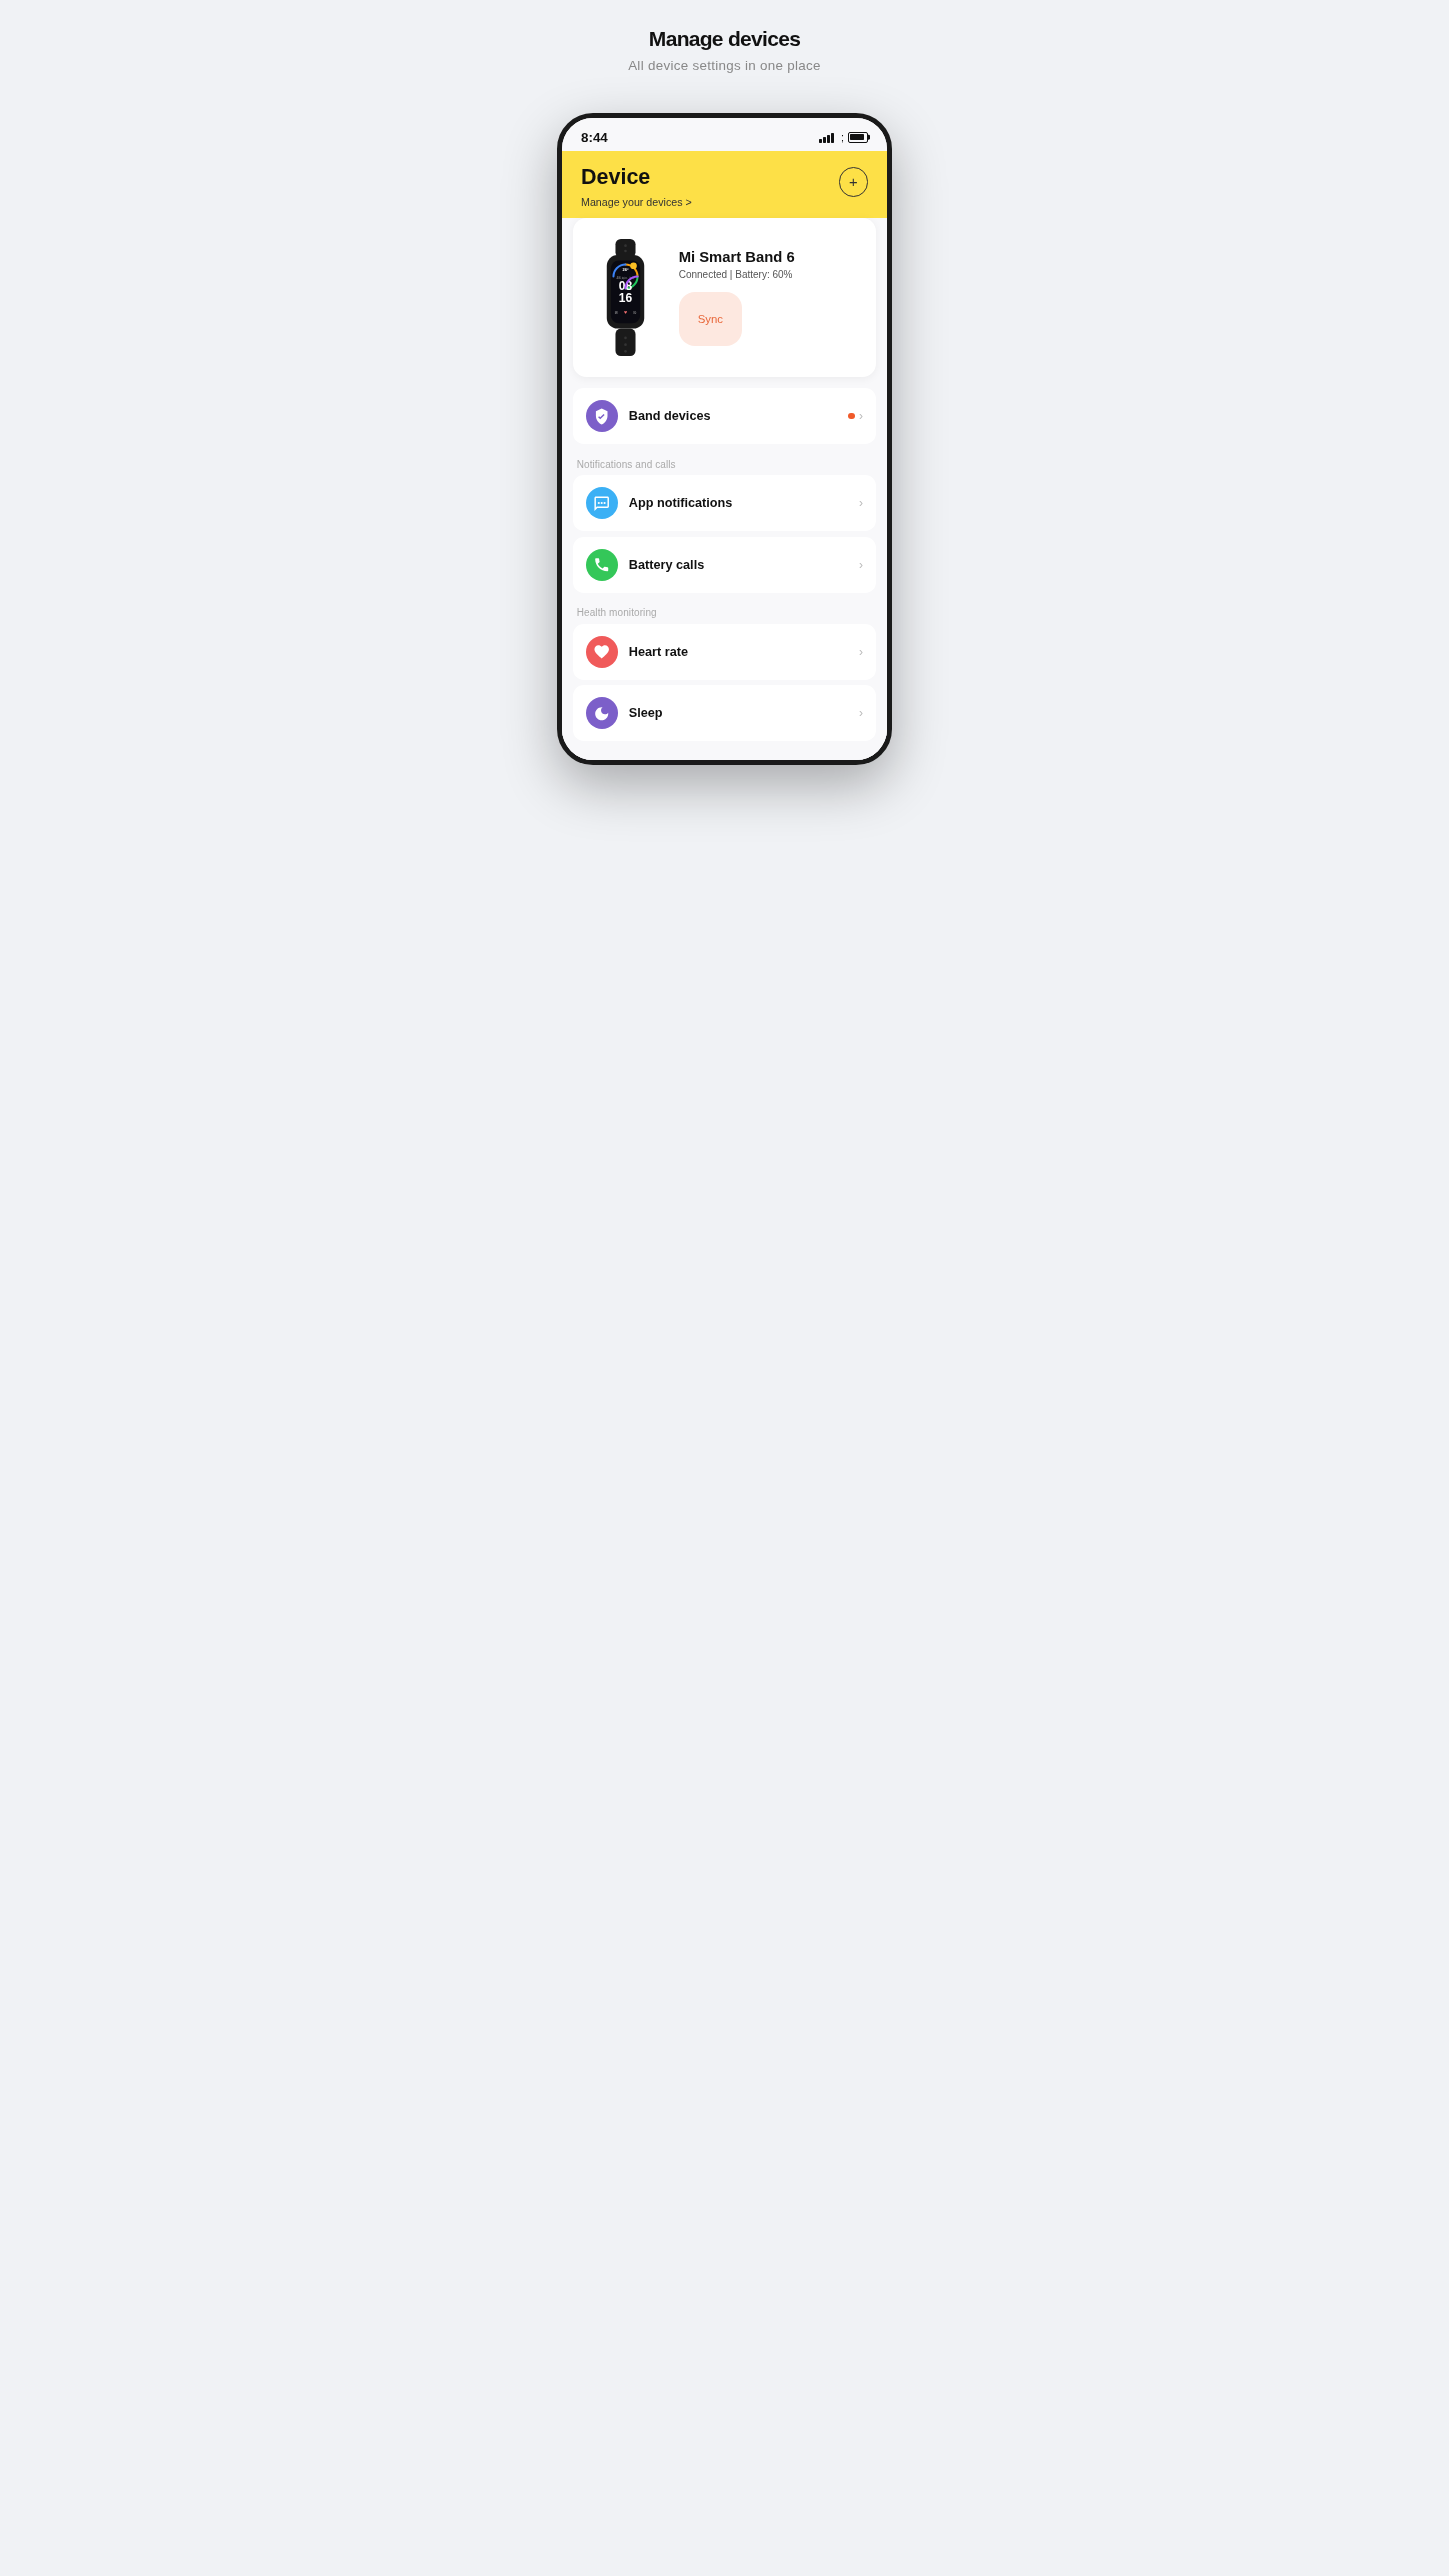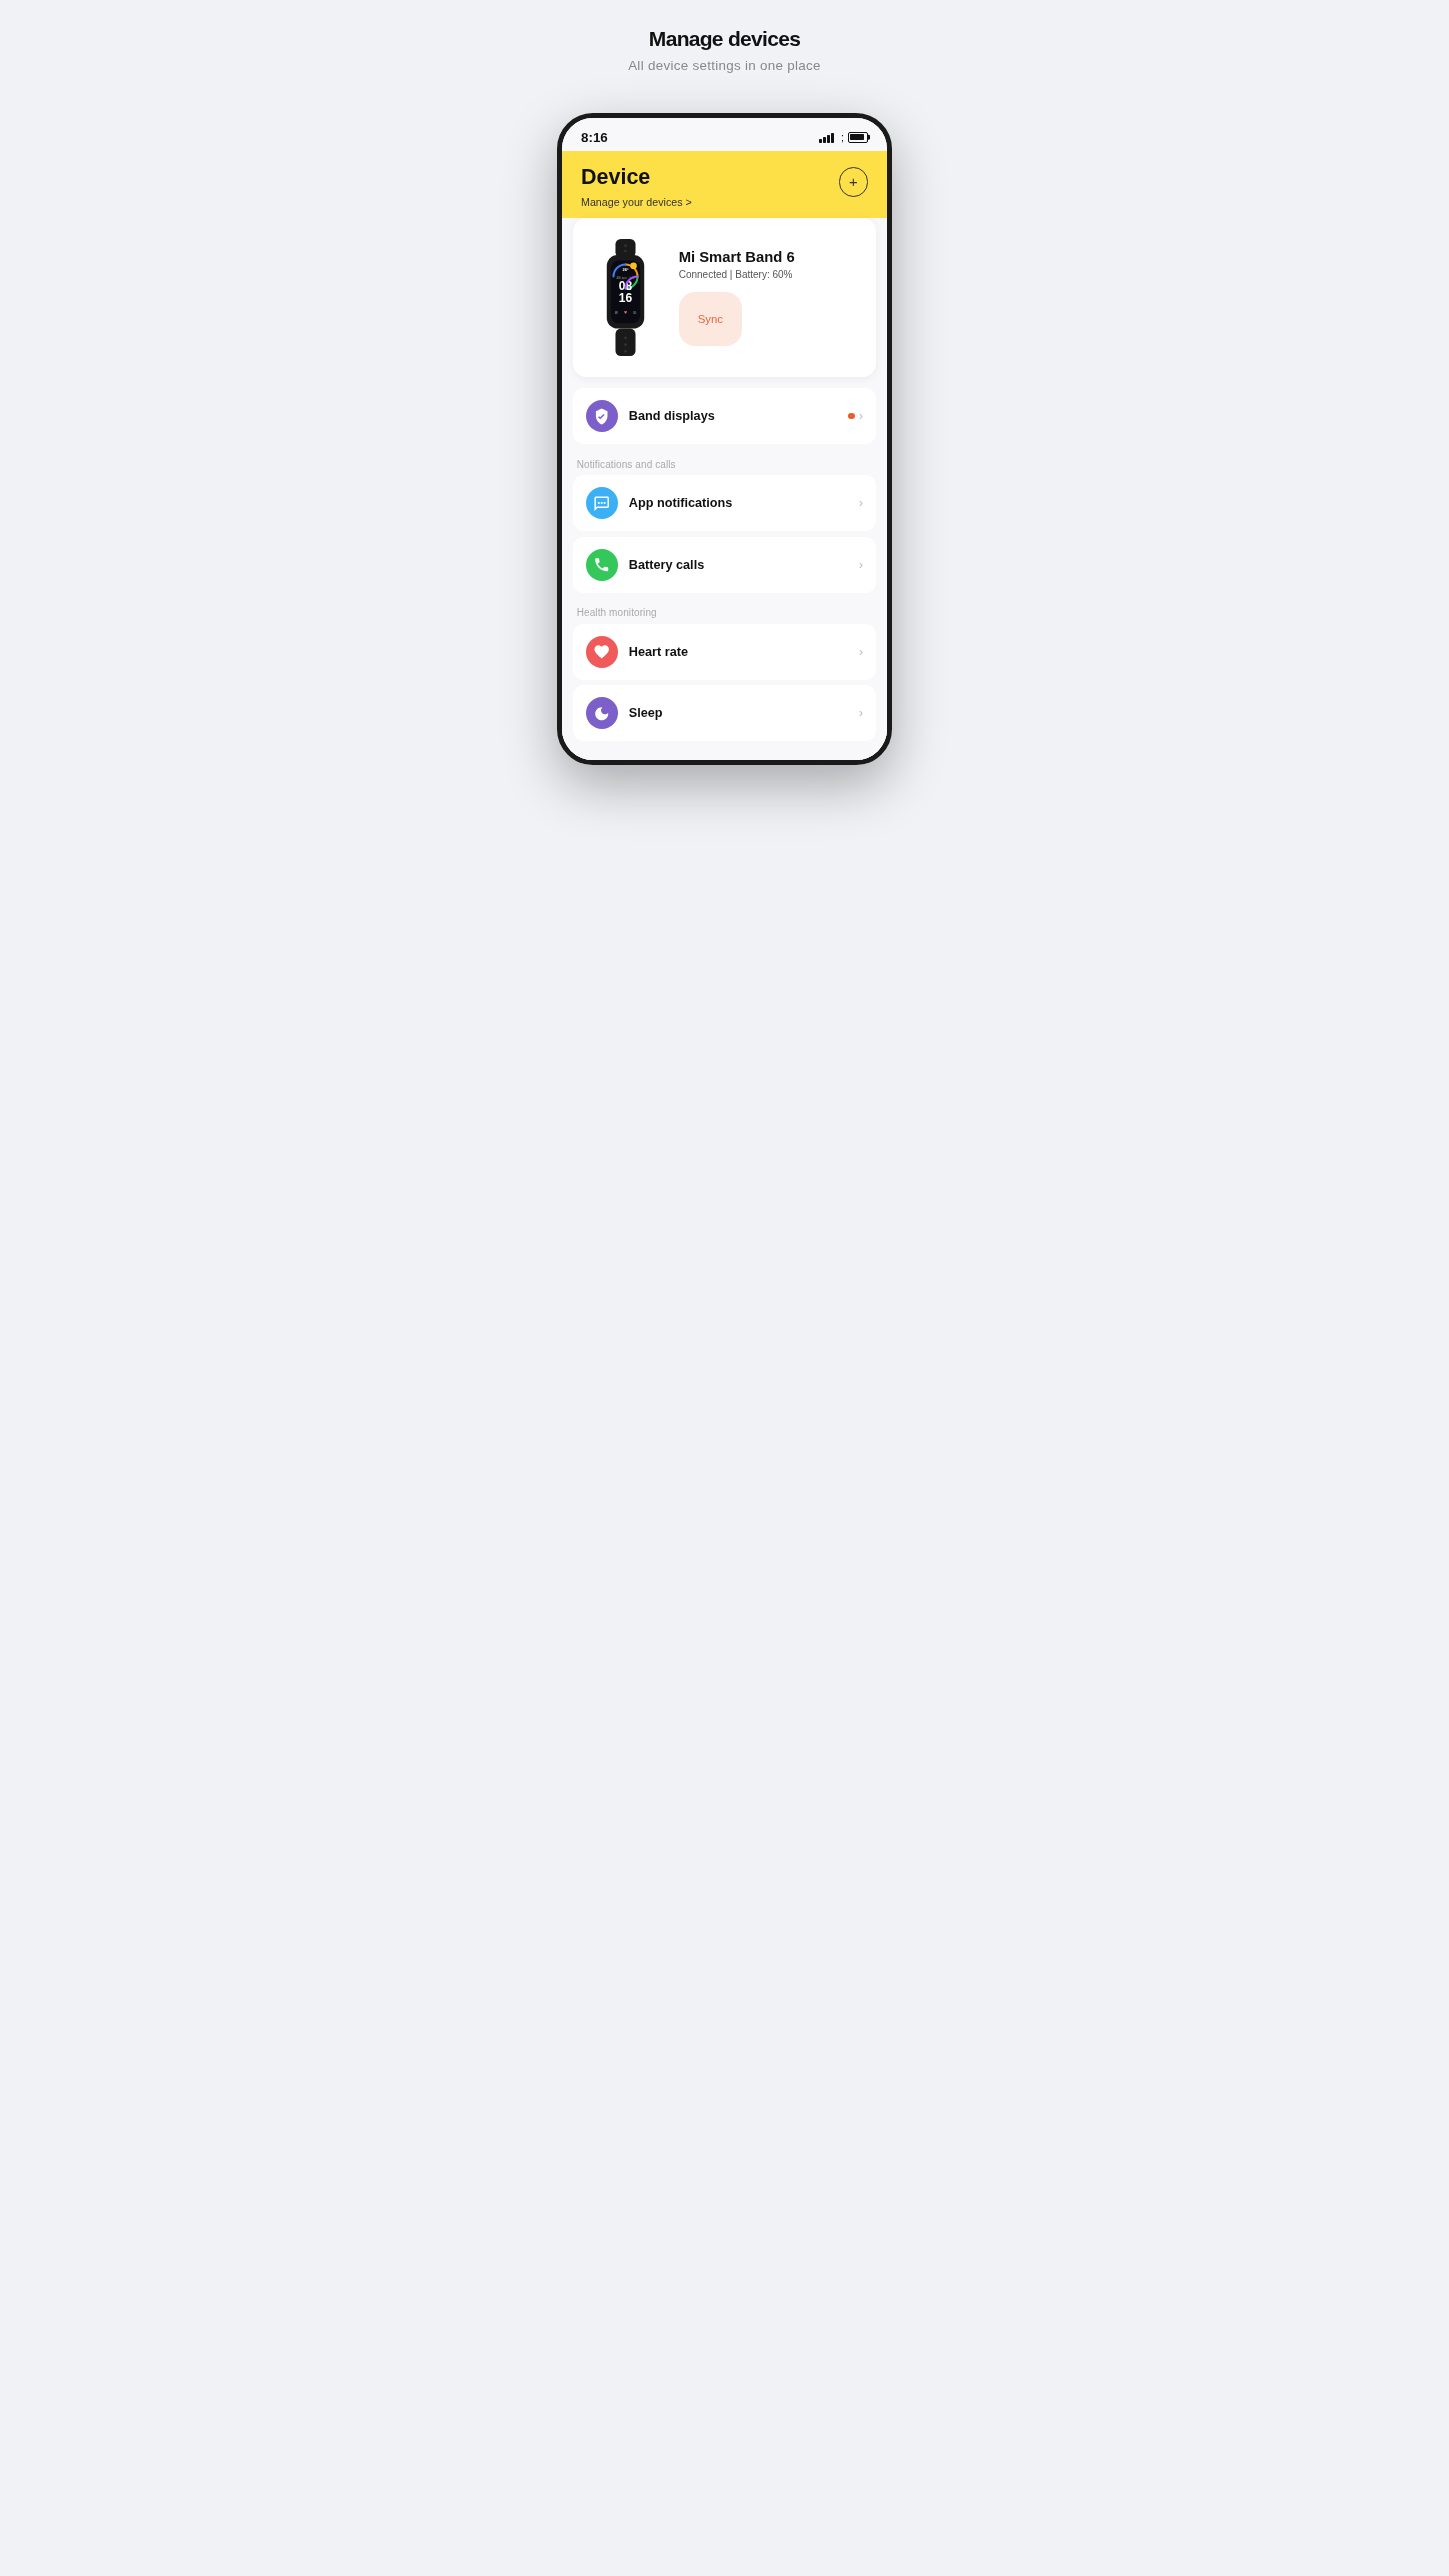"8:16" span.status-time { text: 8:16 -> 8:44 }
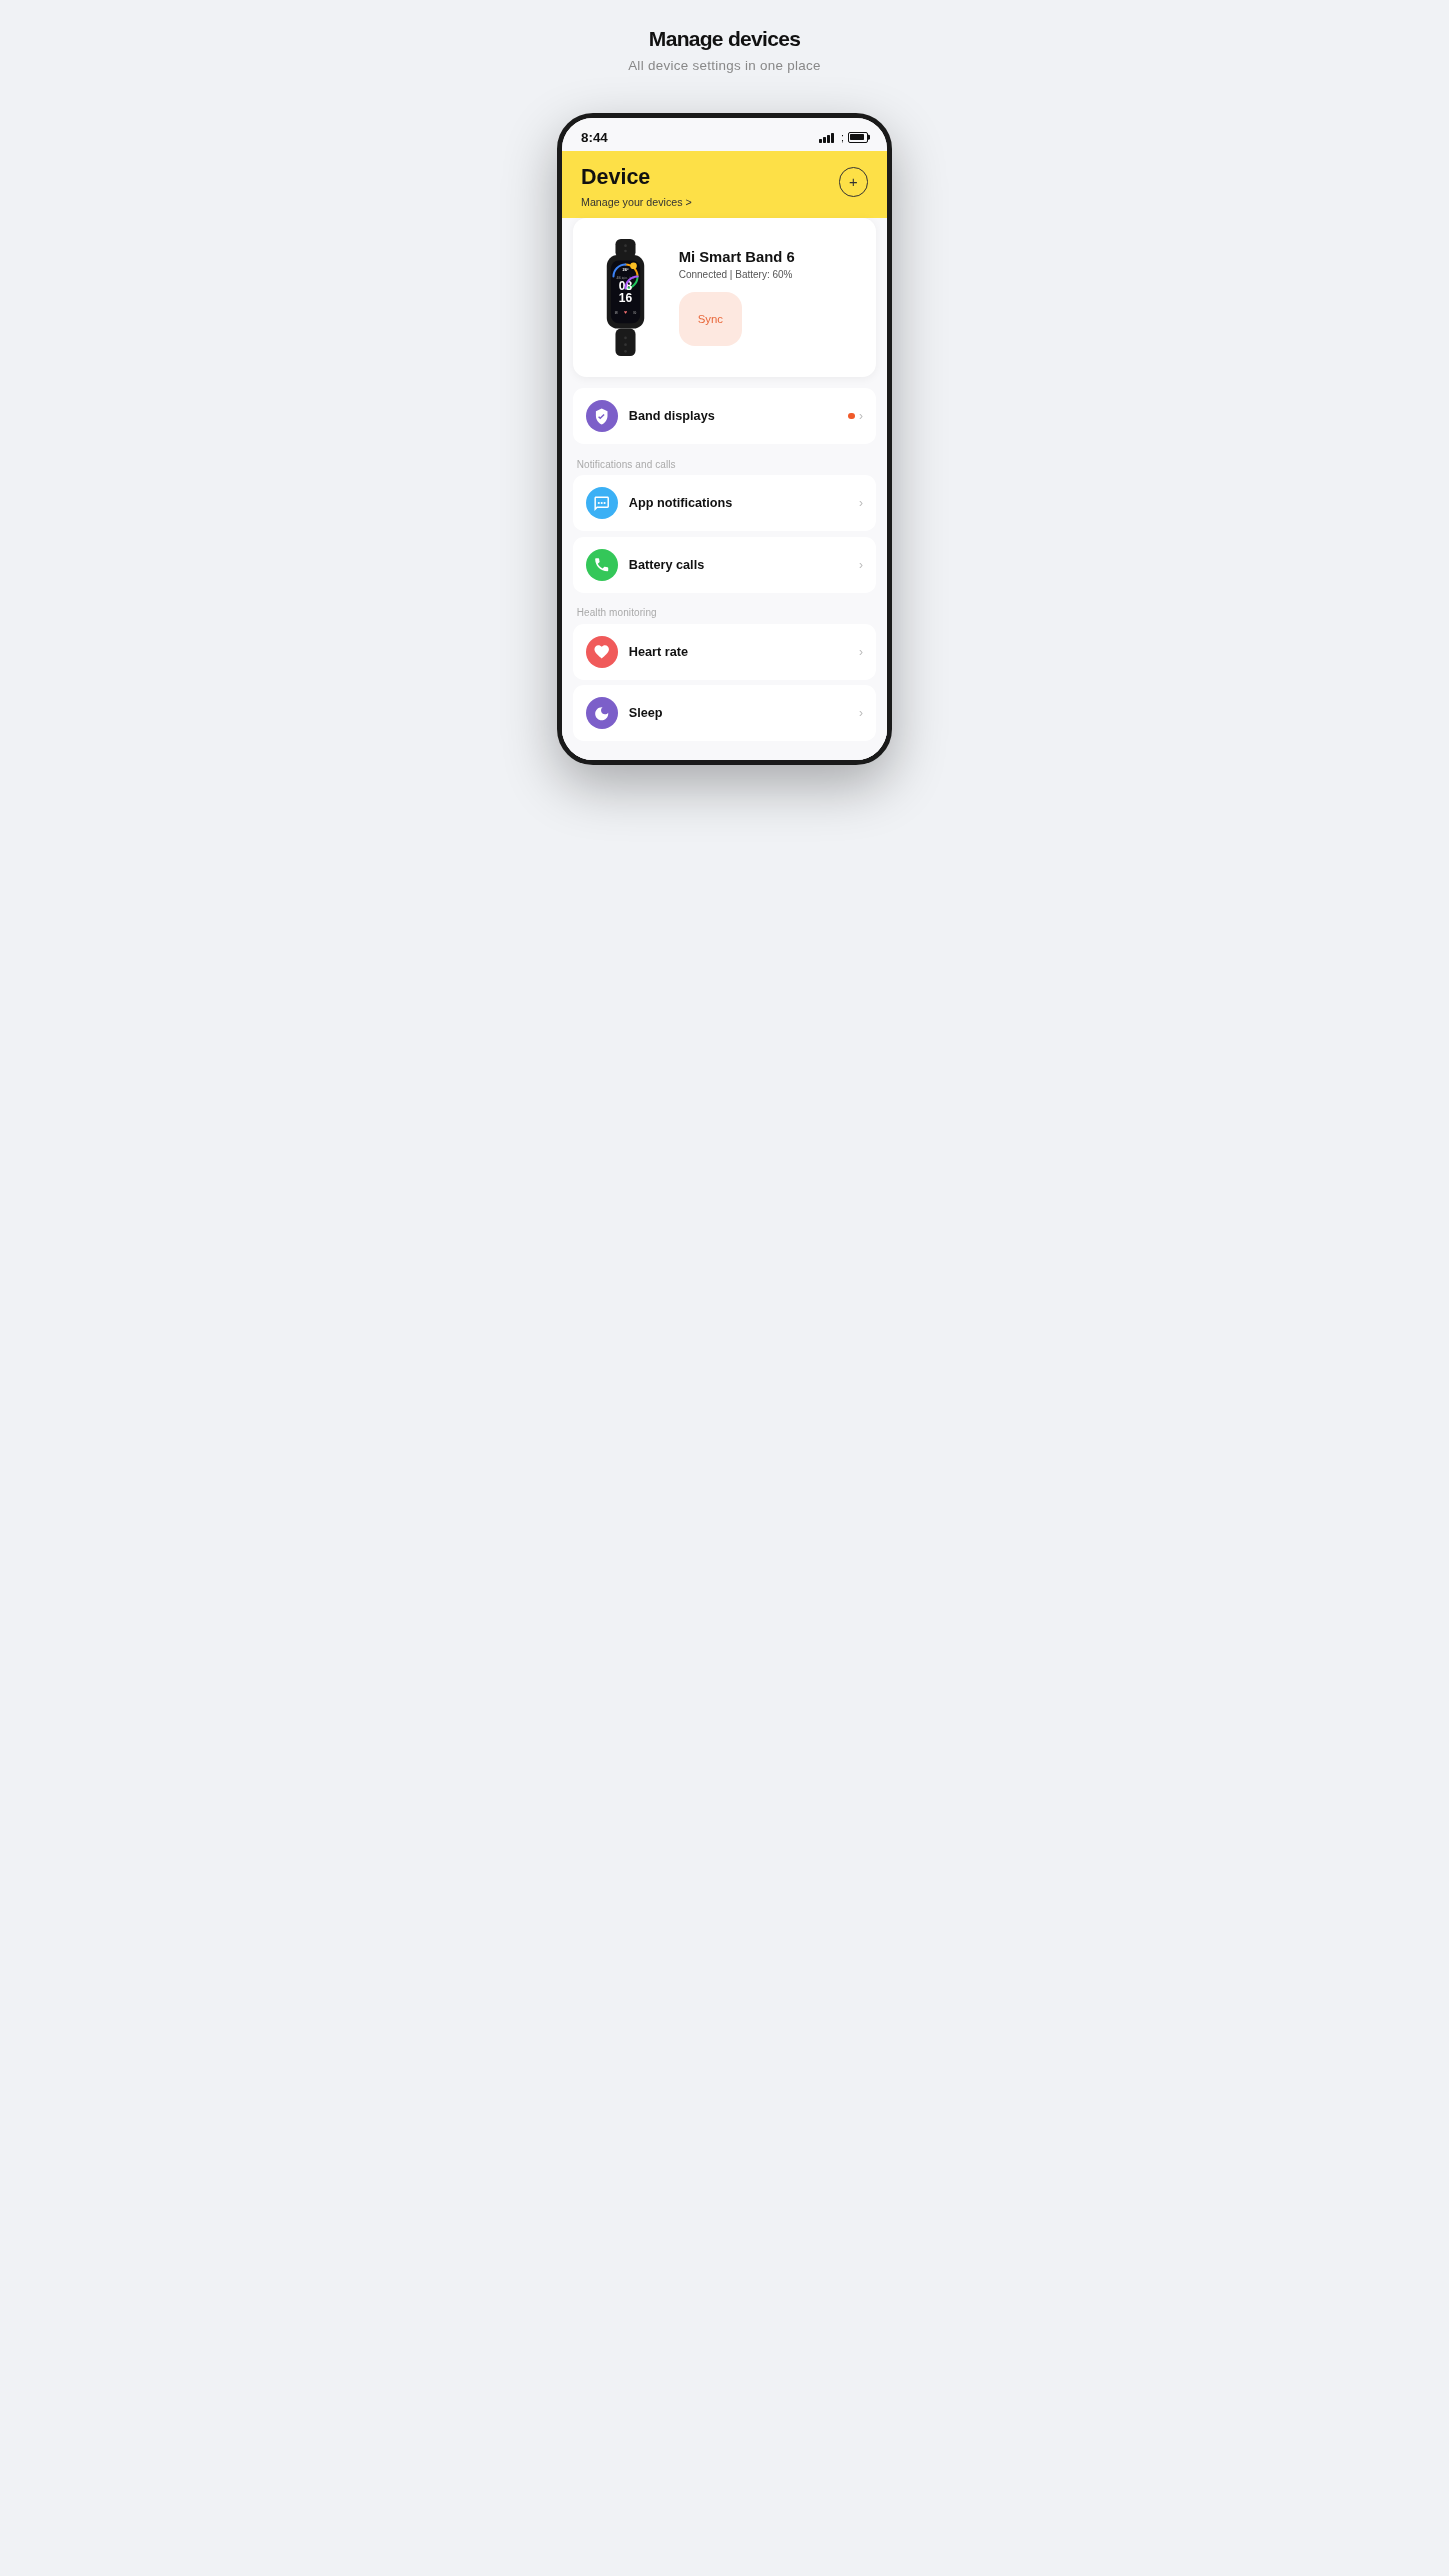"Band displays" div.menu-label { text: displays -> devices }
